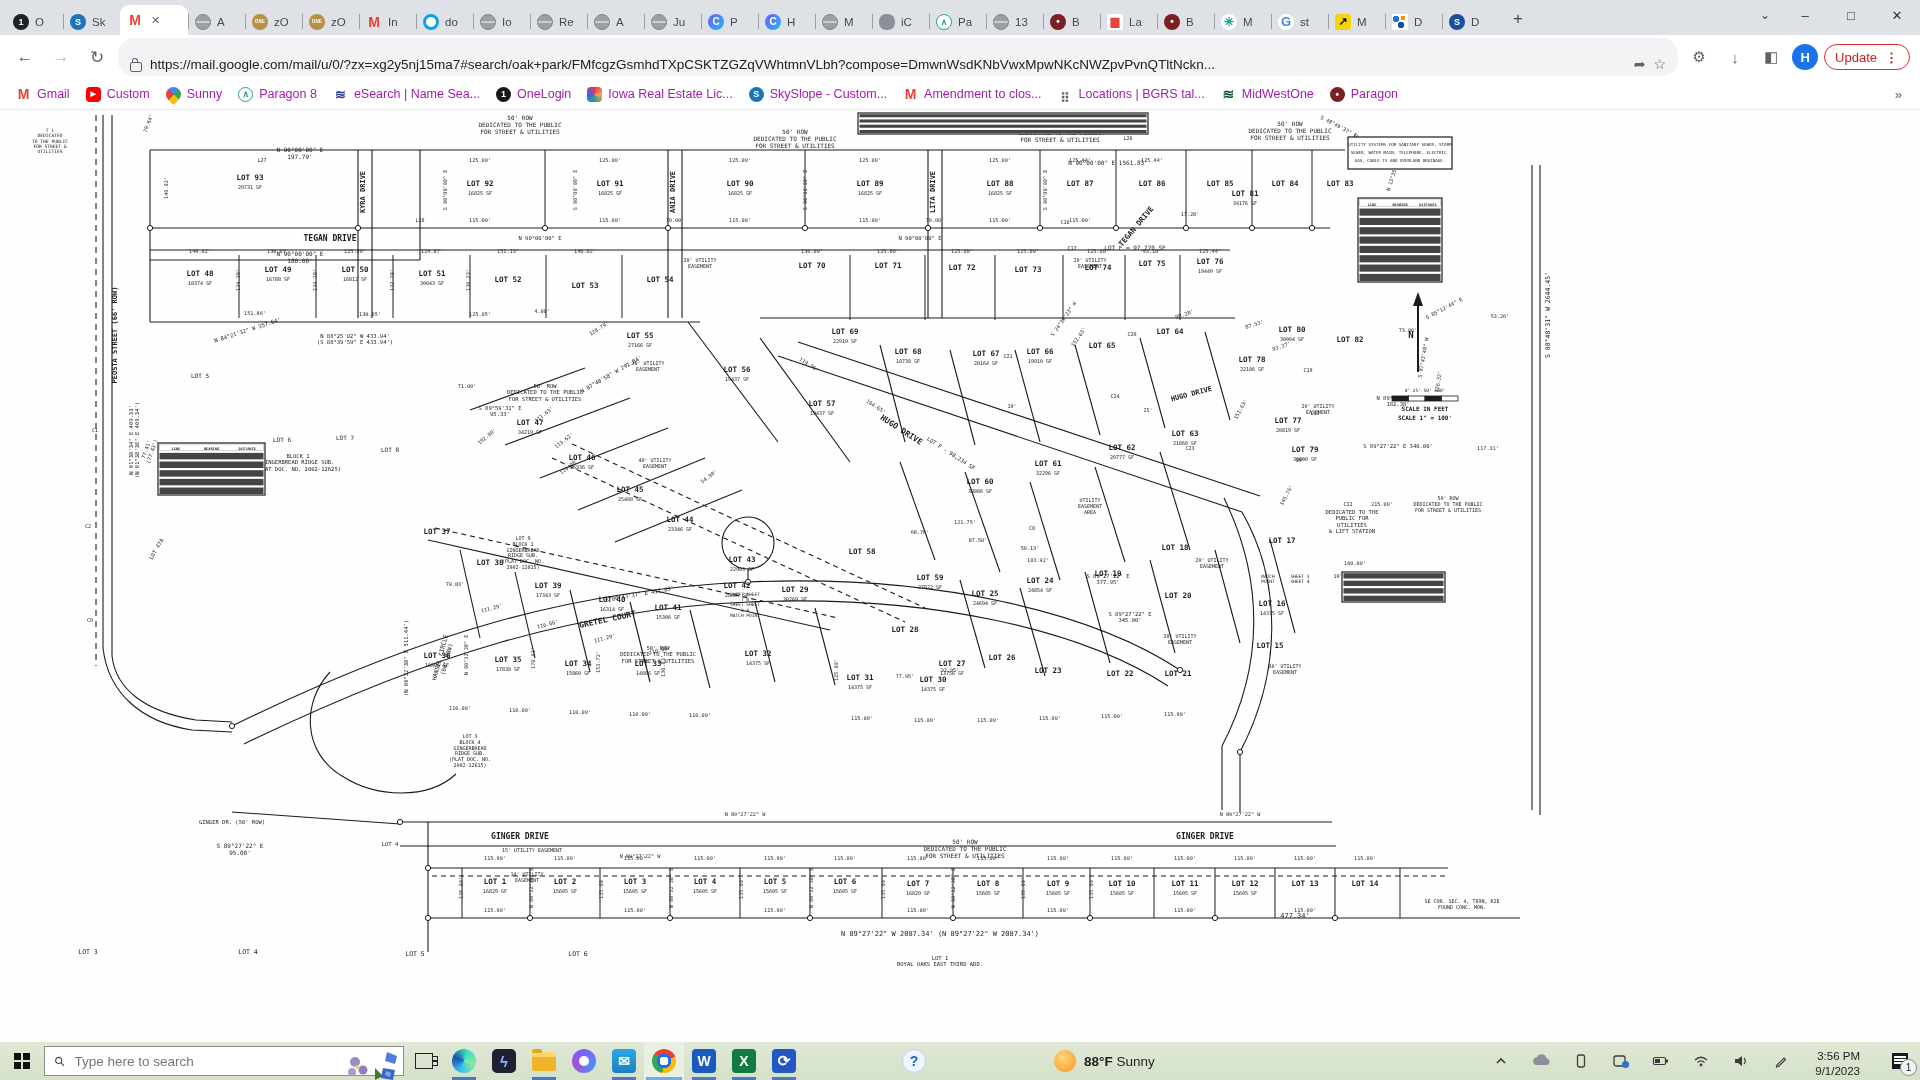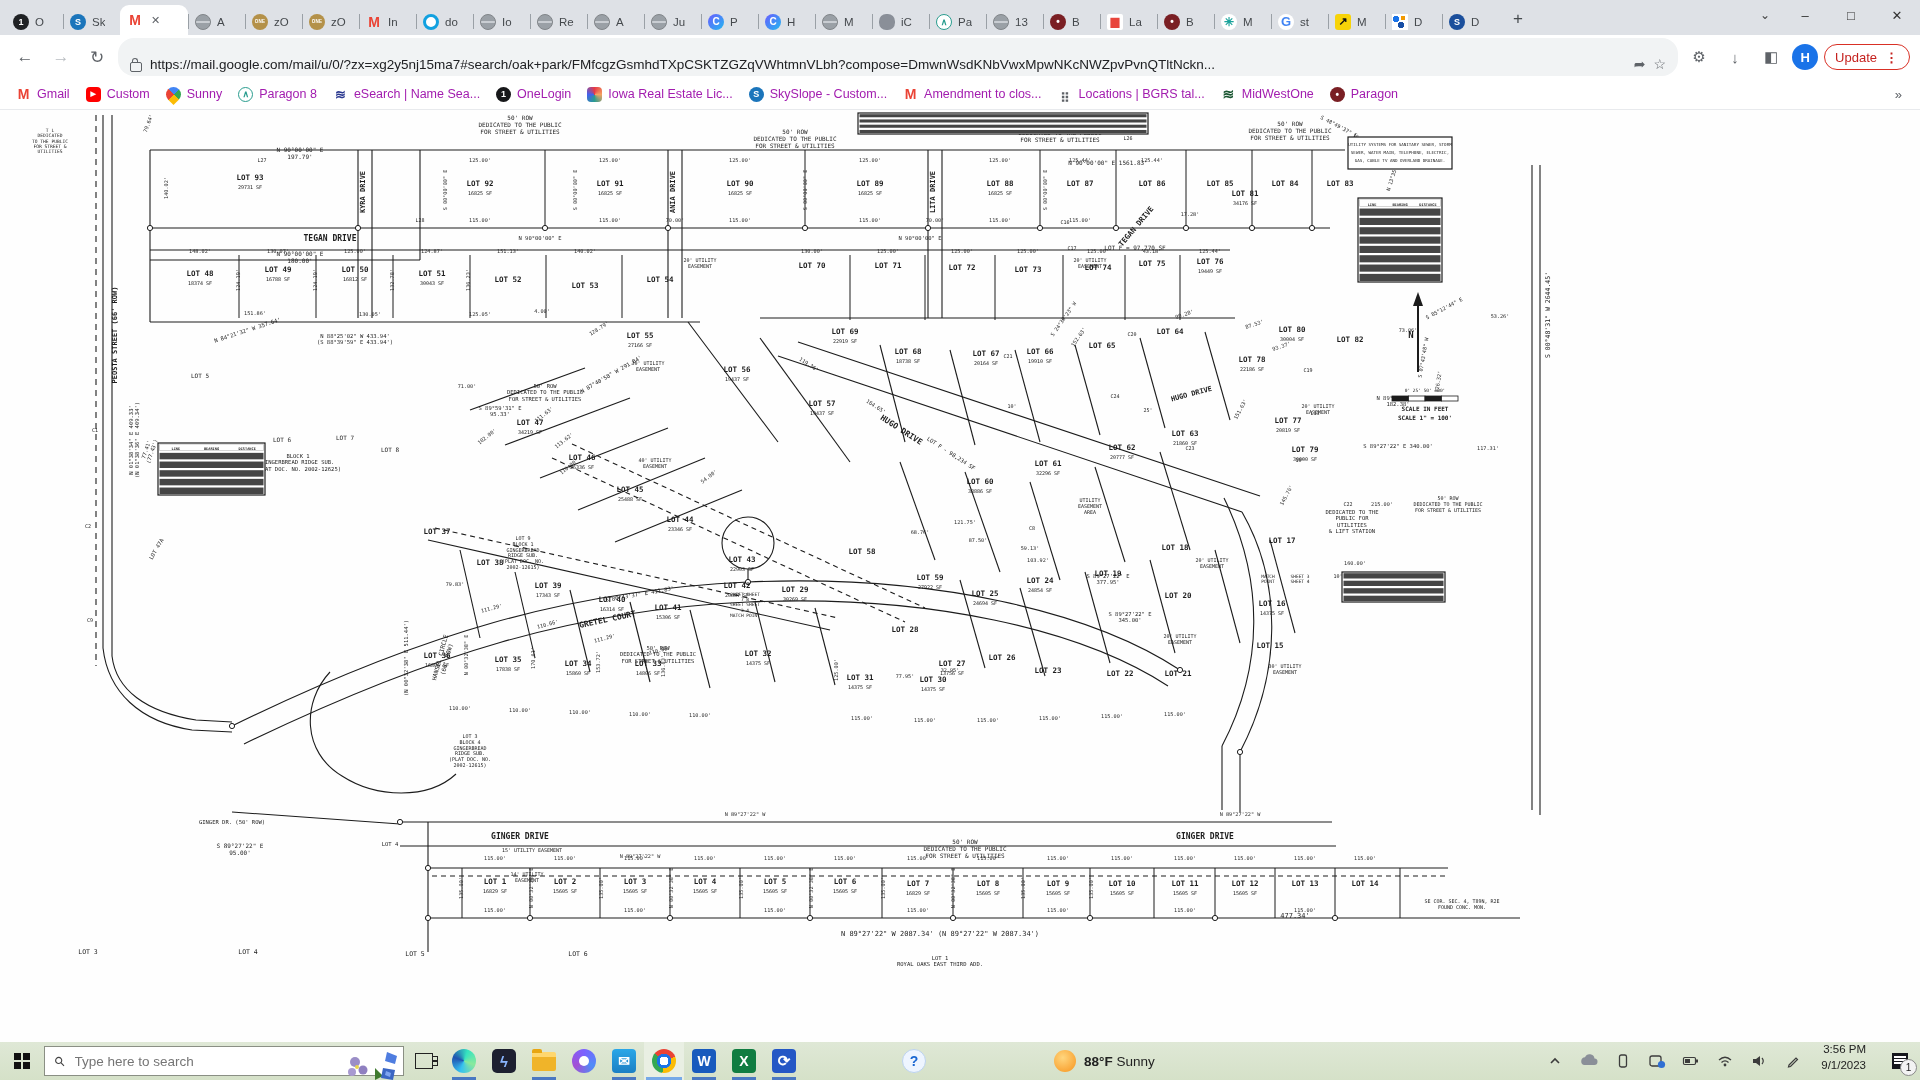"3:56 PM" .tray { align-items: flex-start -> flex-end; gap: 6px -> 12px }
